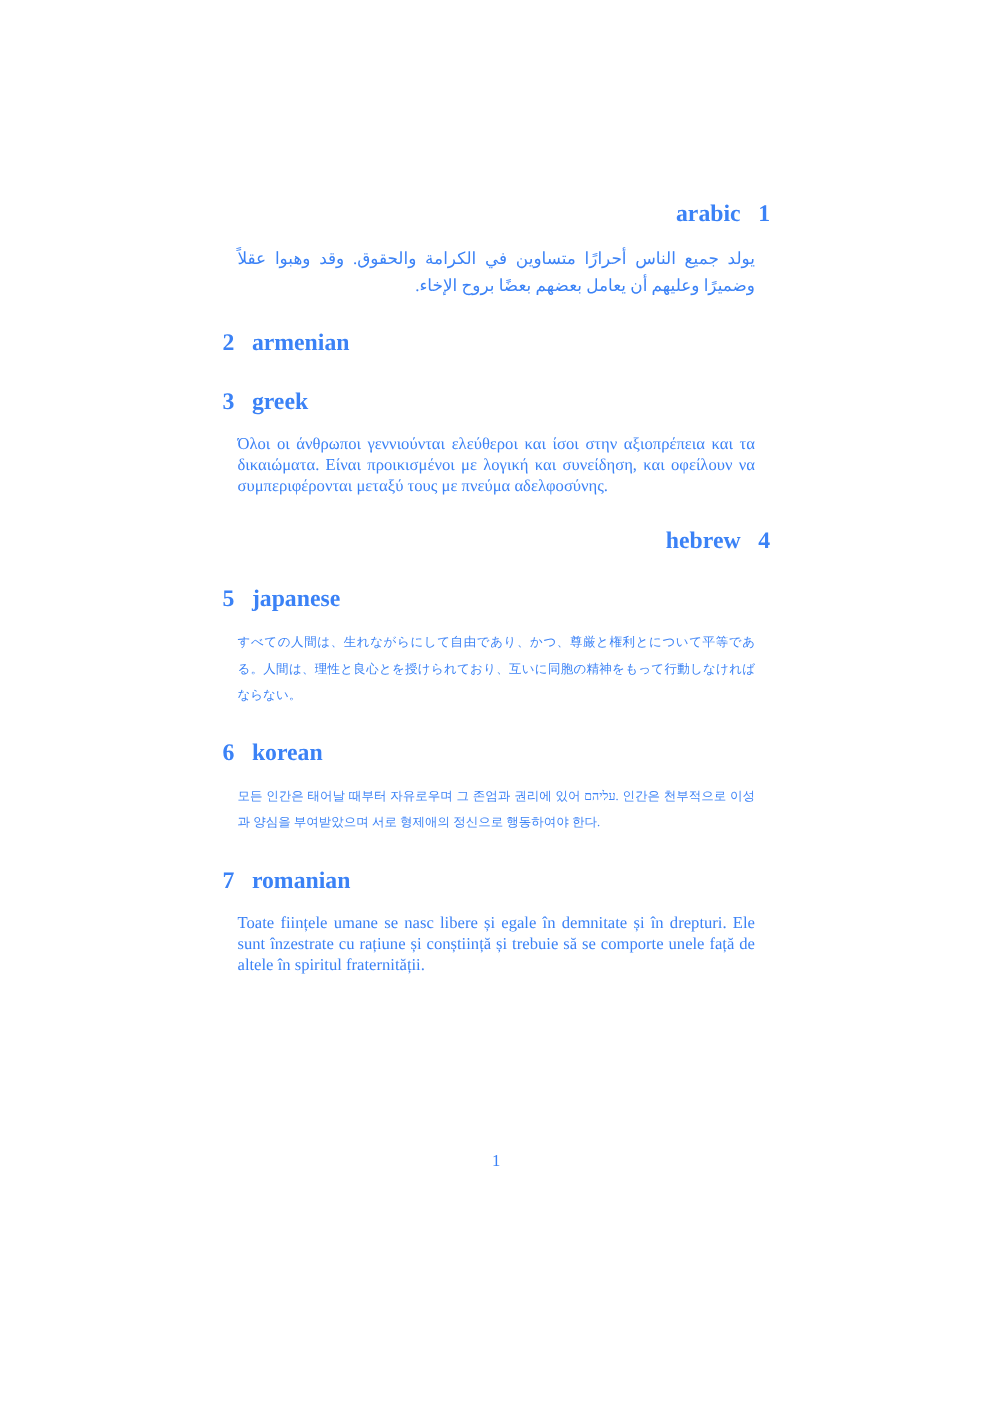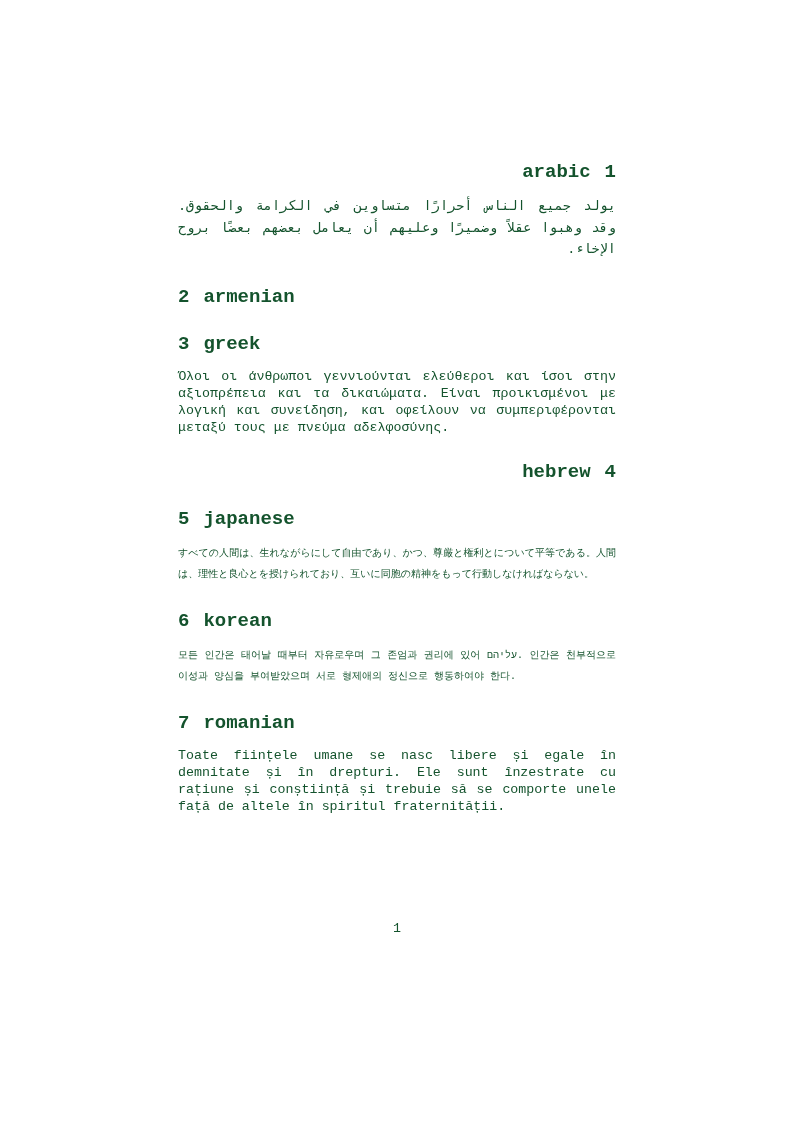"arabic" .page { color: #14532d -> #3b82f6; font-family: Liberation Mono, monospace -> Liberation Serif, serif }
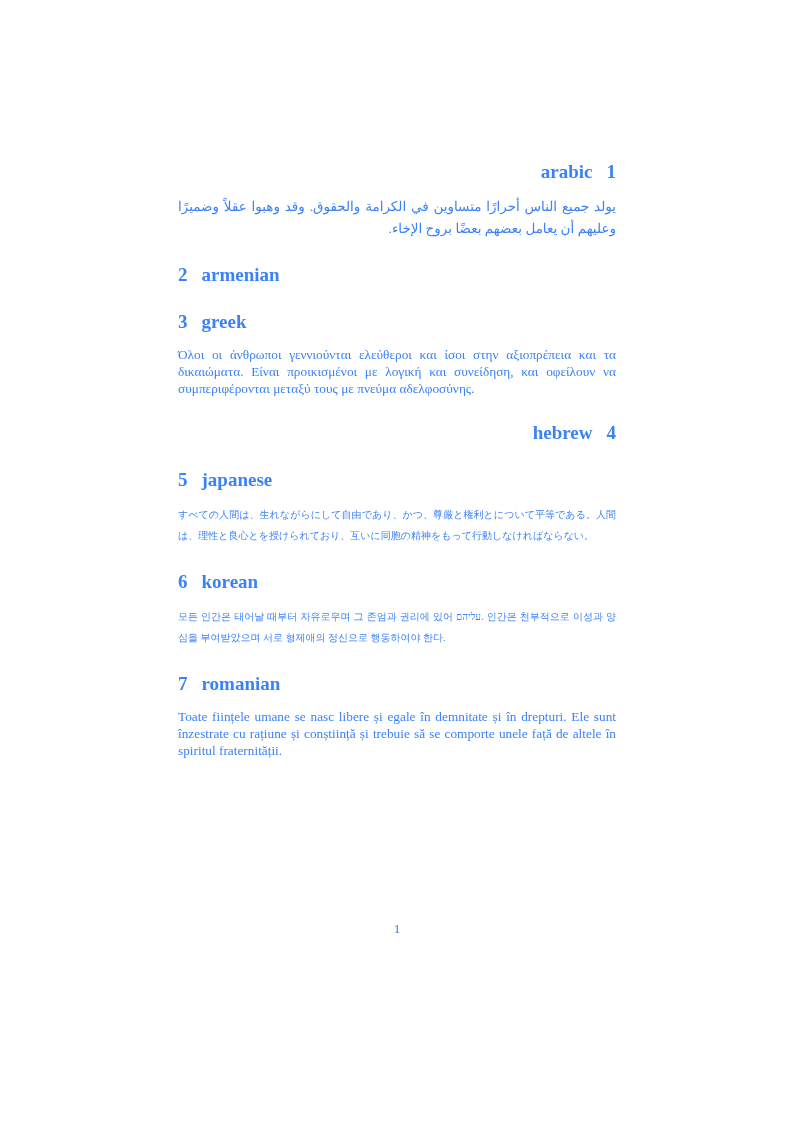"يولد جميع الناس أحرارًا متساوين" .body { margin: 0 -> 12px }
